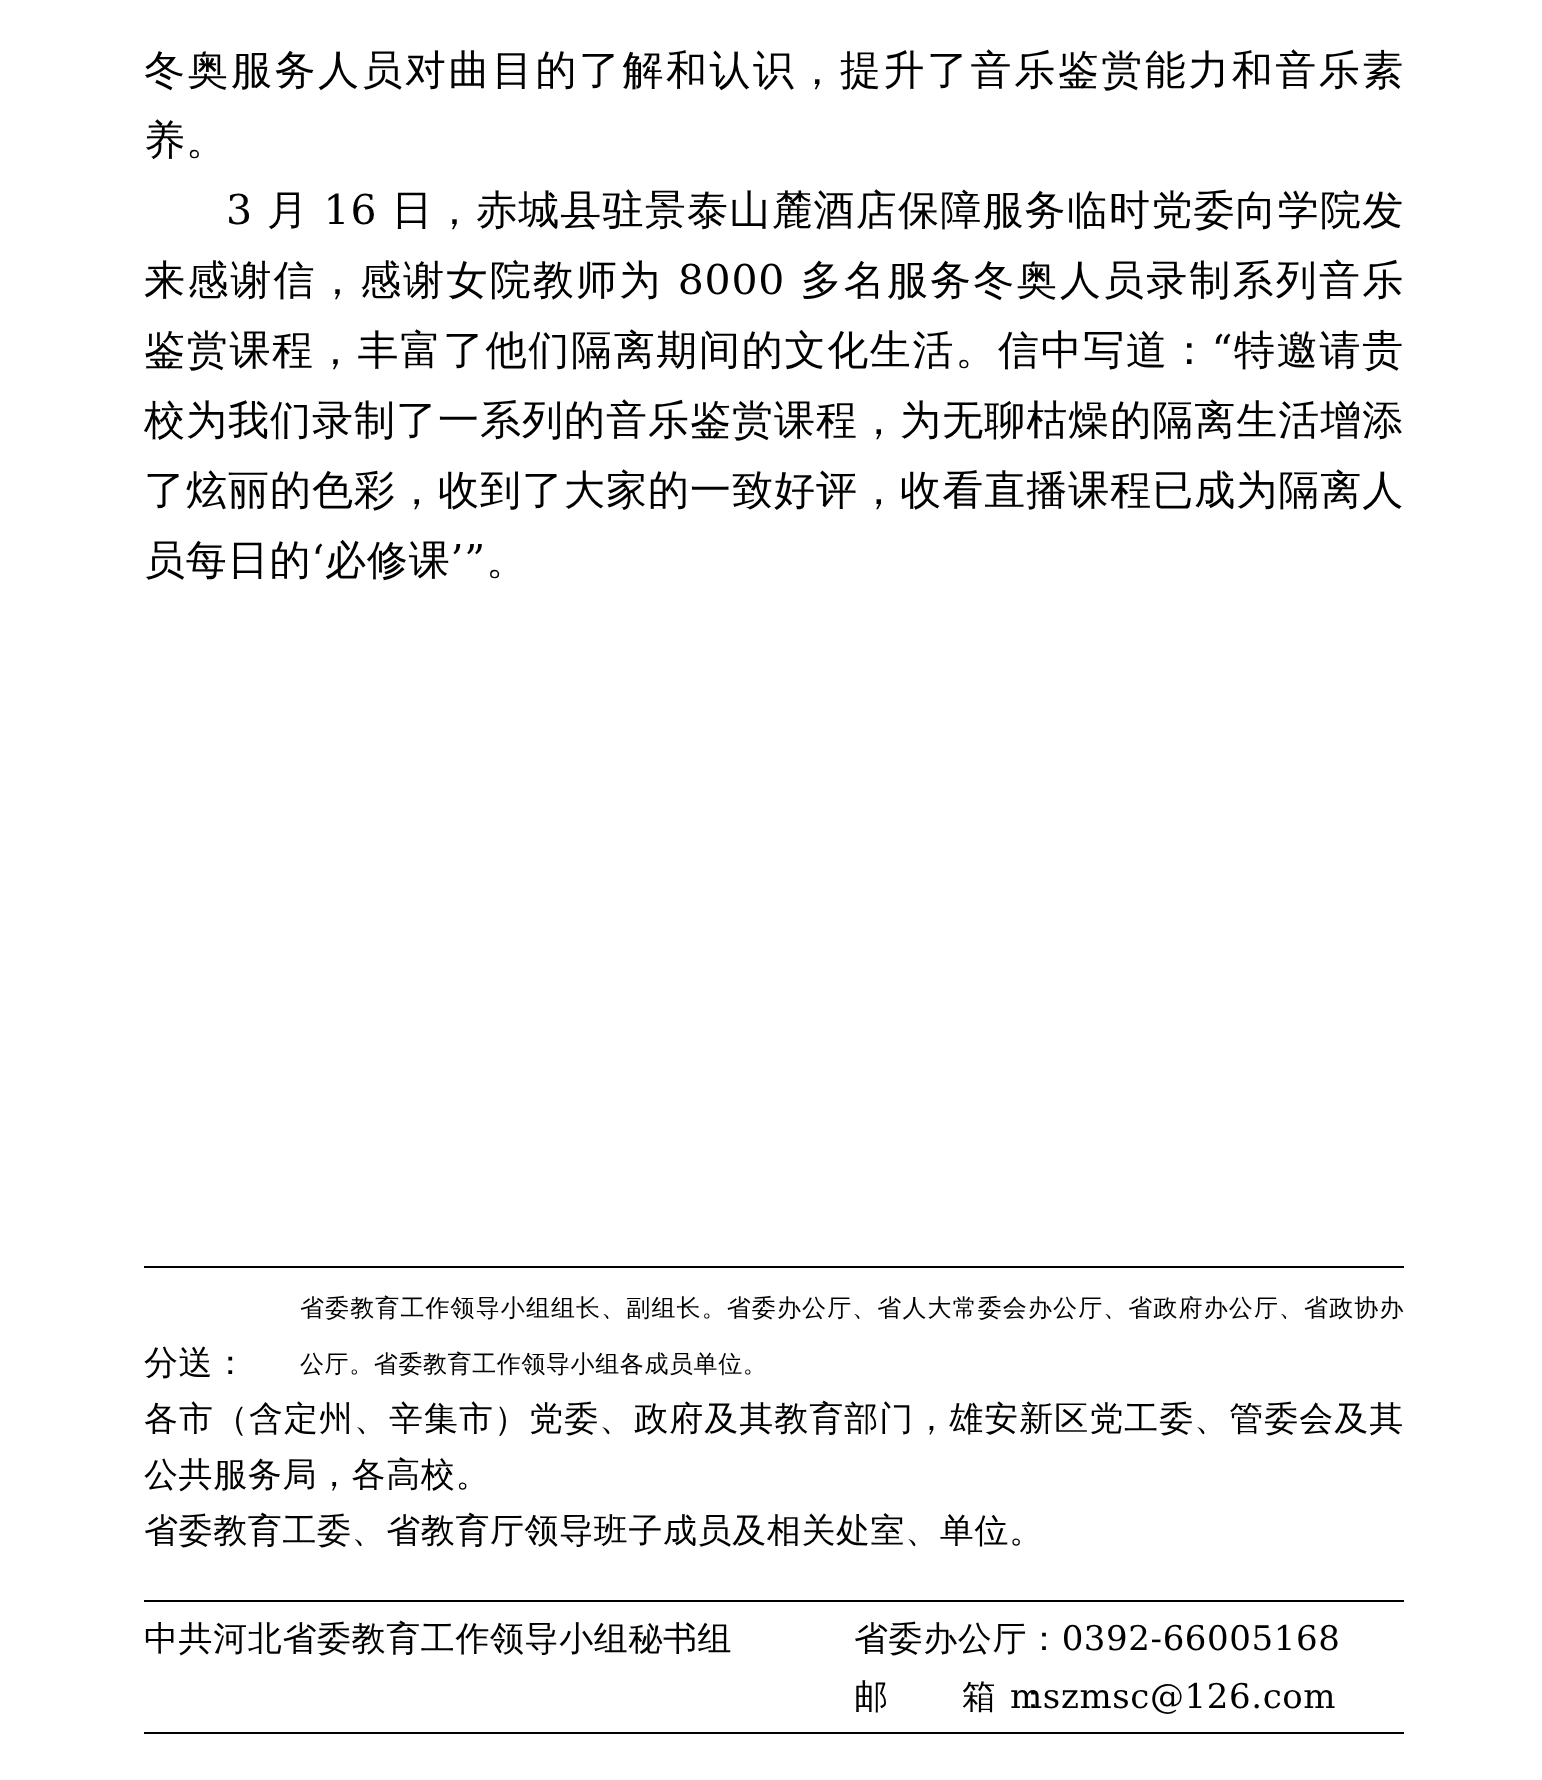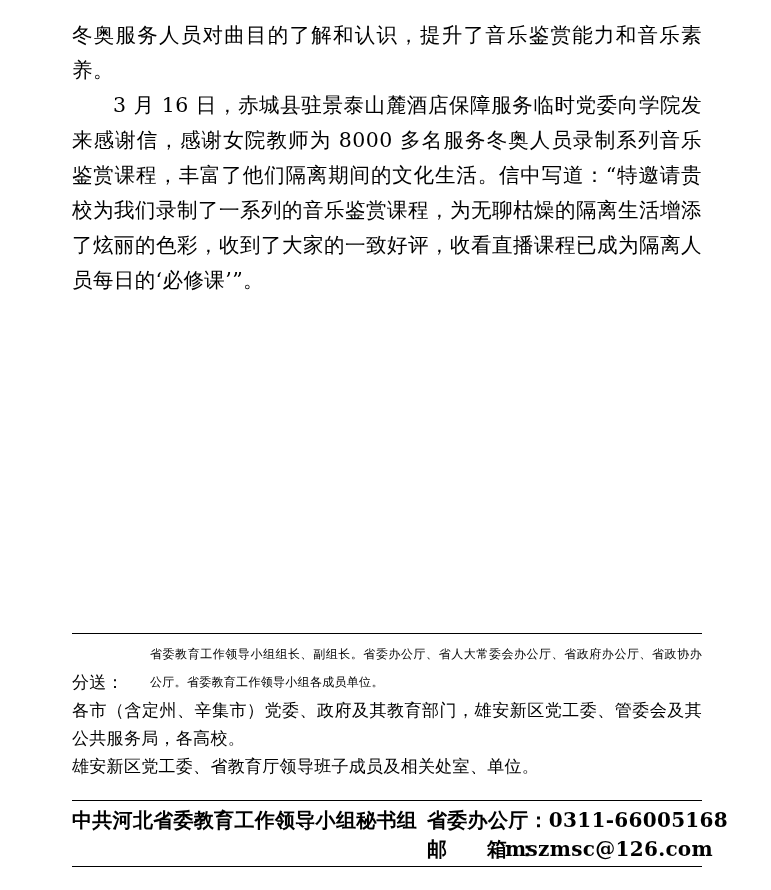"雄安新区党工委、省教育厅领导班子成员及相关处室、单位。" div.dist-extra { text: 雄安新区党 -> 省委教育 }
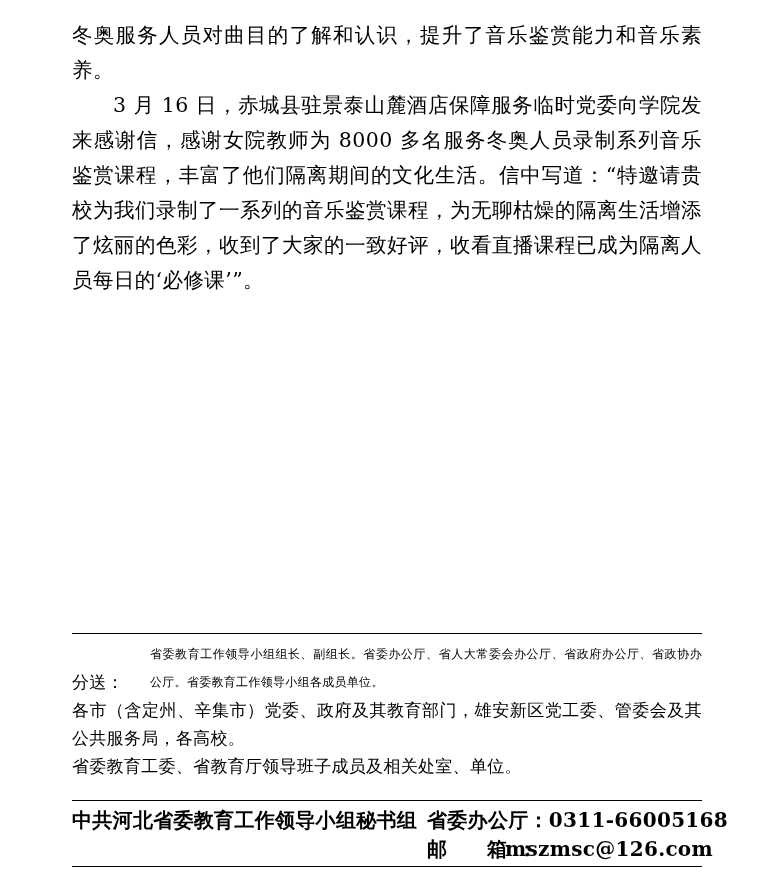"中共河北省委教育工作领导小组秘书组" .footer-row { font-size: 20px -> 17px; font-weight: bold -> none }
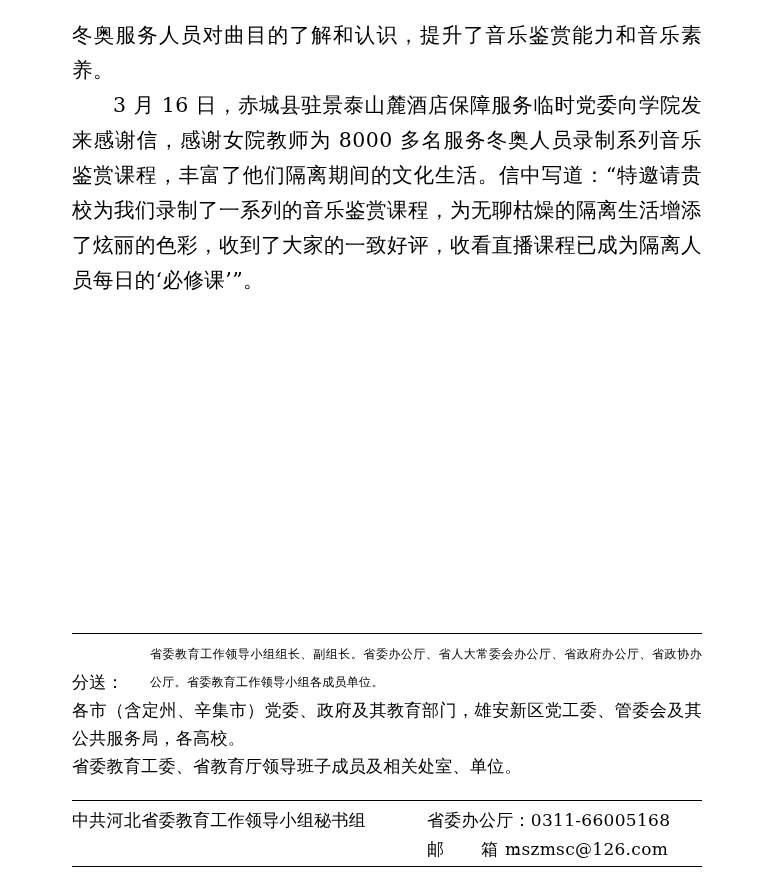"0311-66005168" span.val { text: 0311-66005168 -> 0392-66005168 }
